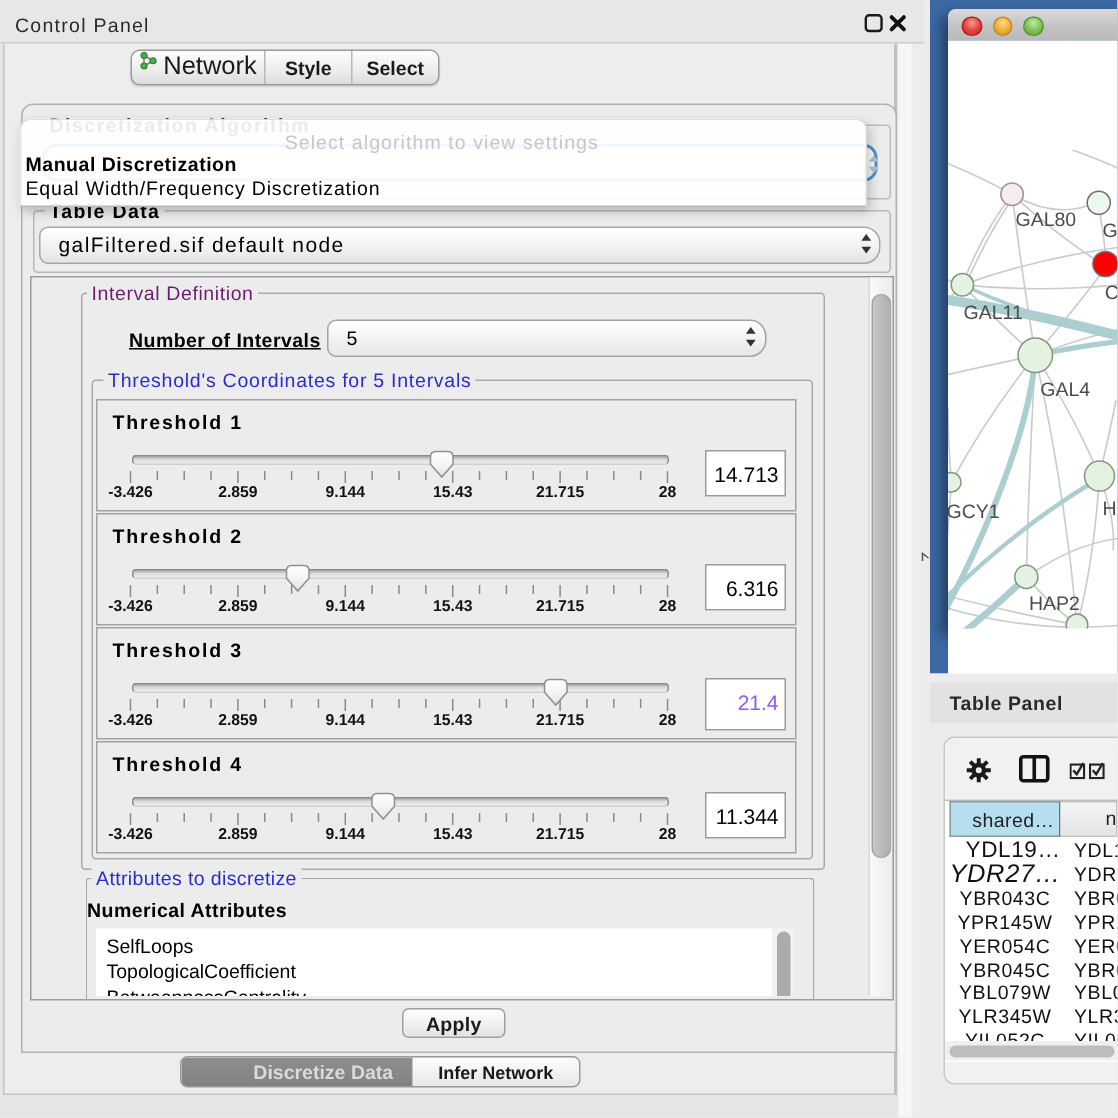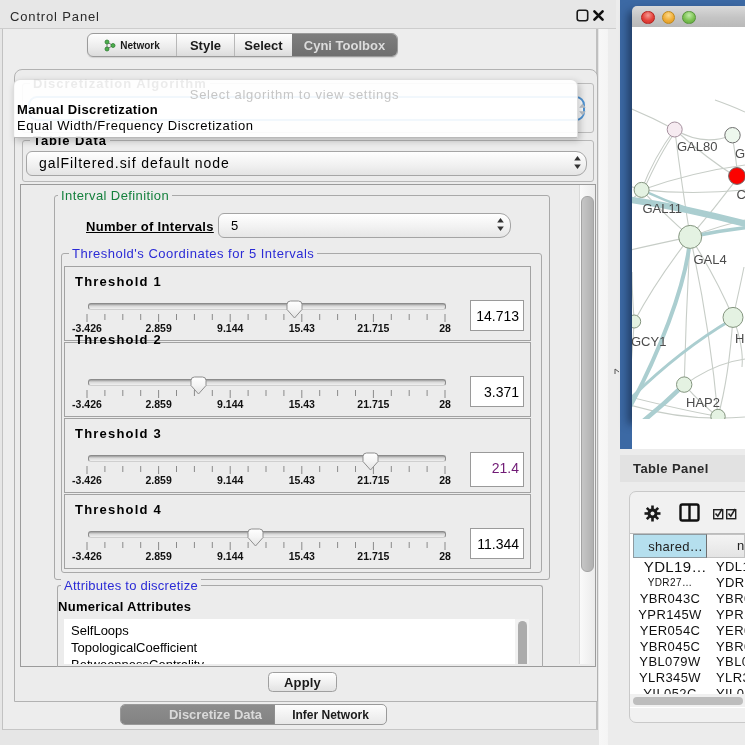"Network" div { align-items: center -> flex-start; font-size: 10px -> 17px; font-weight: bold -> normal }
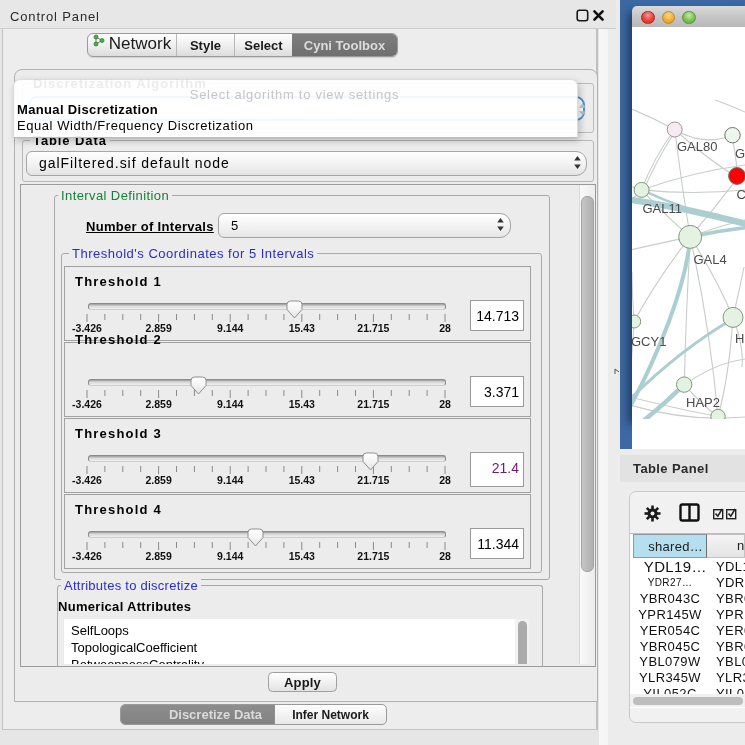"Cyni Toolbox" div { html: <div>Cyni Toolbox</div> -> none }
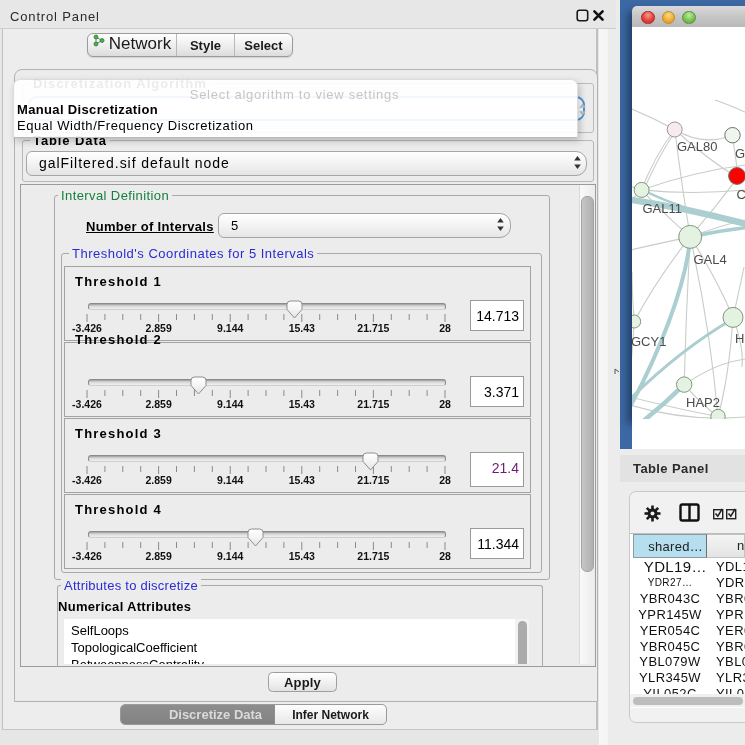"Interval Definition" div.abs { color: #15803d -> #701a75 }
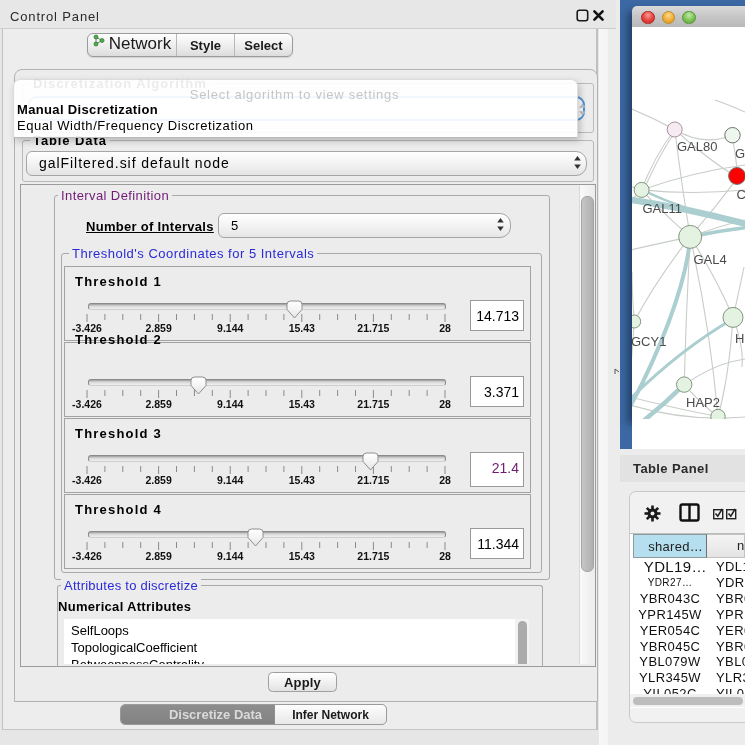"Threshold 2" div.abs { top: 332px -> 350px }
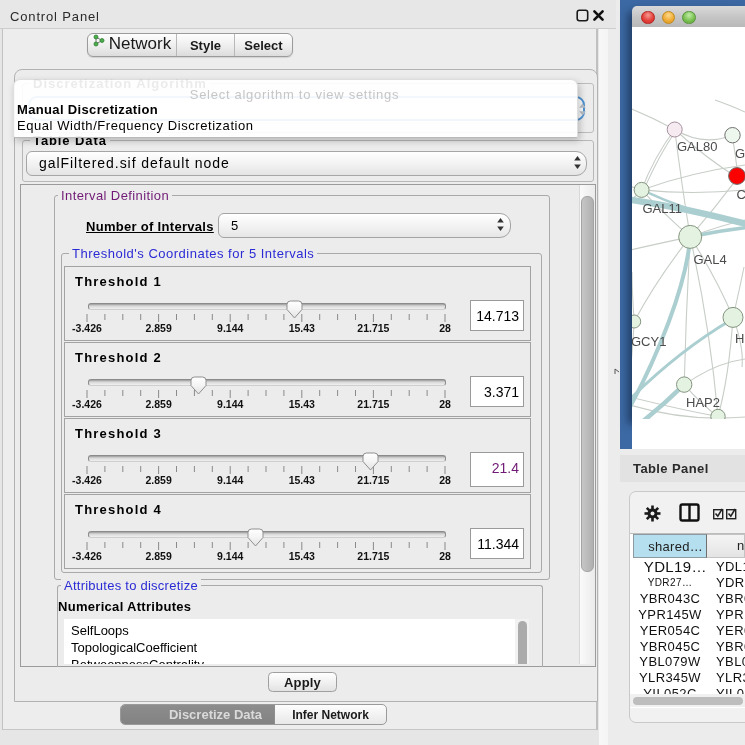"3.371" div.abs { text: 3.371 -> 6.316 }
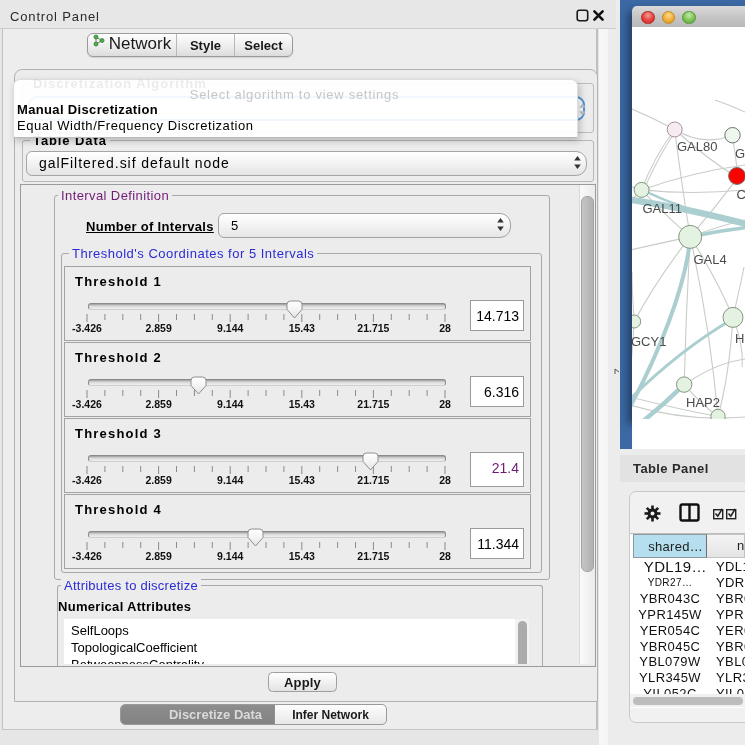"21.4" div.abs { color: #701a75 -> #8b5cf6 }
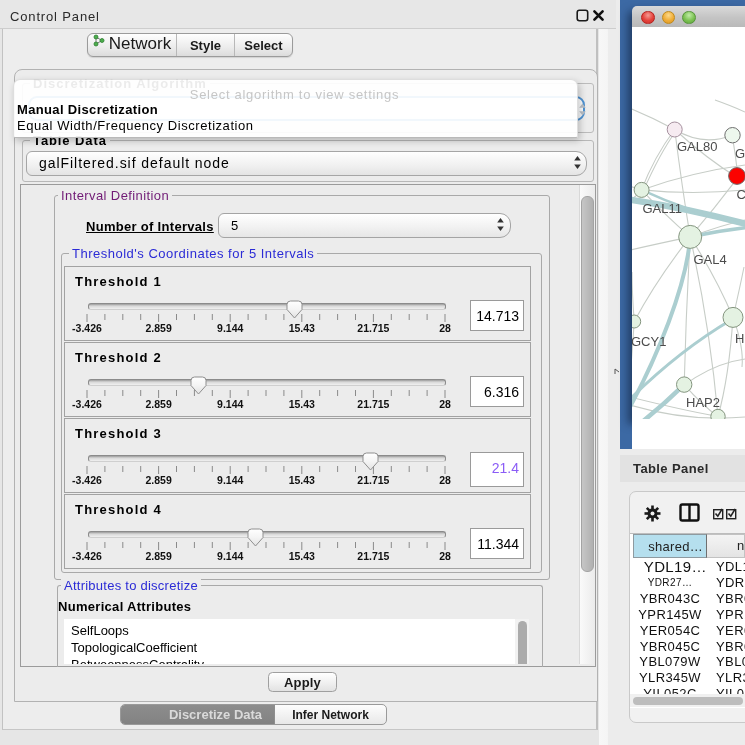"YDR27…" div.abs { font-size: 10px -> 17px; font-style: none -> italic }
